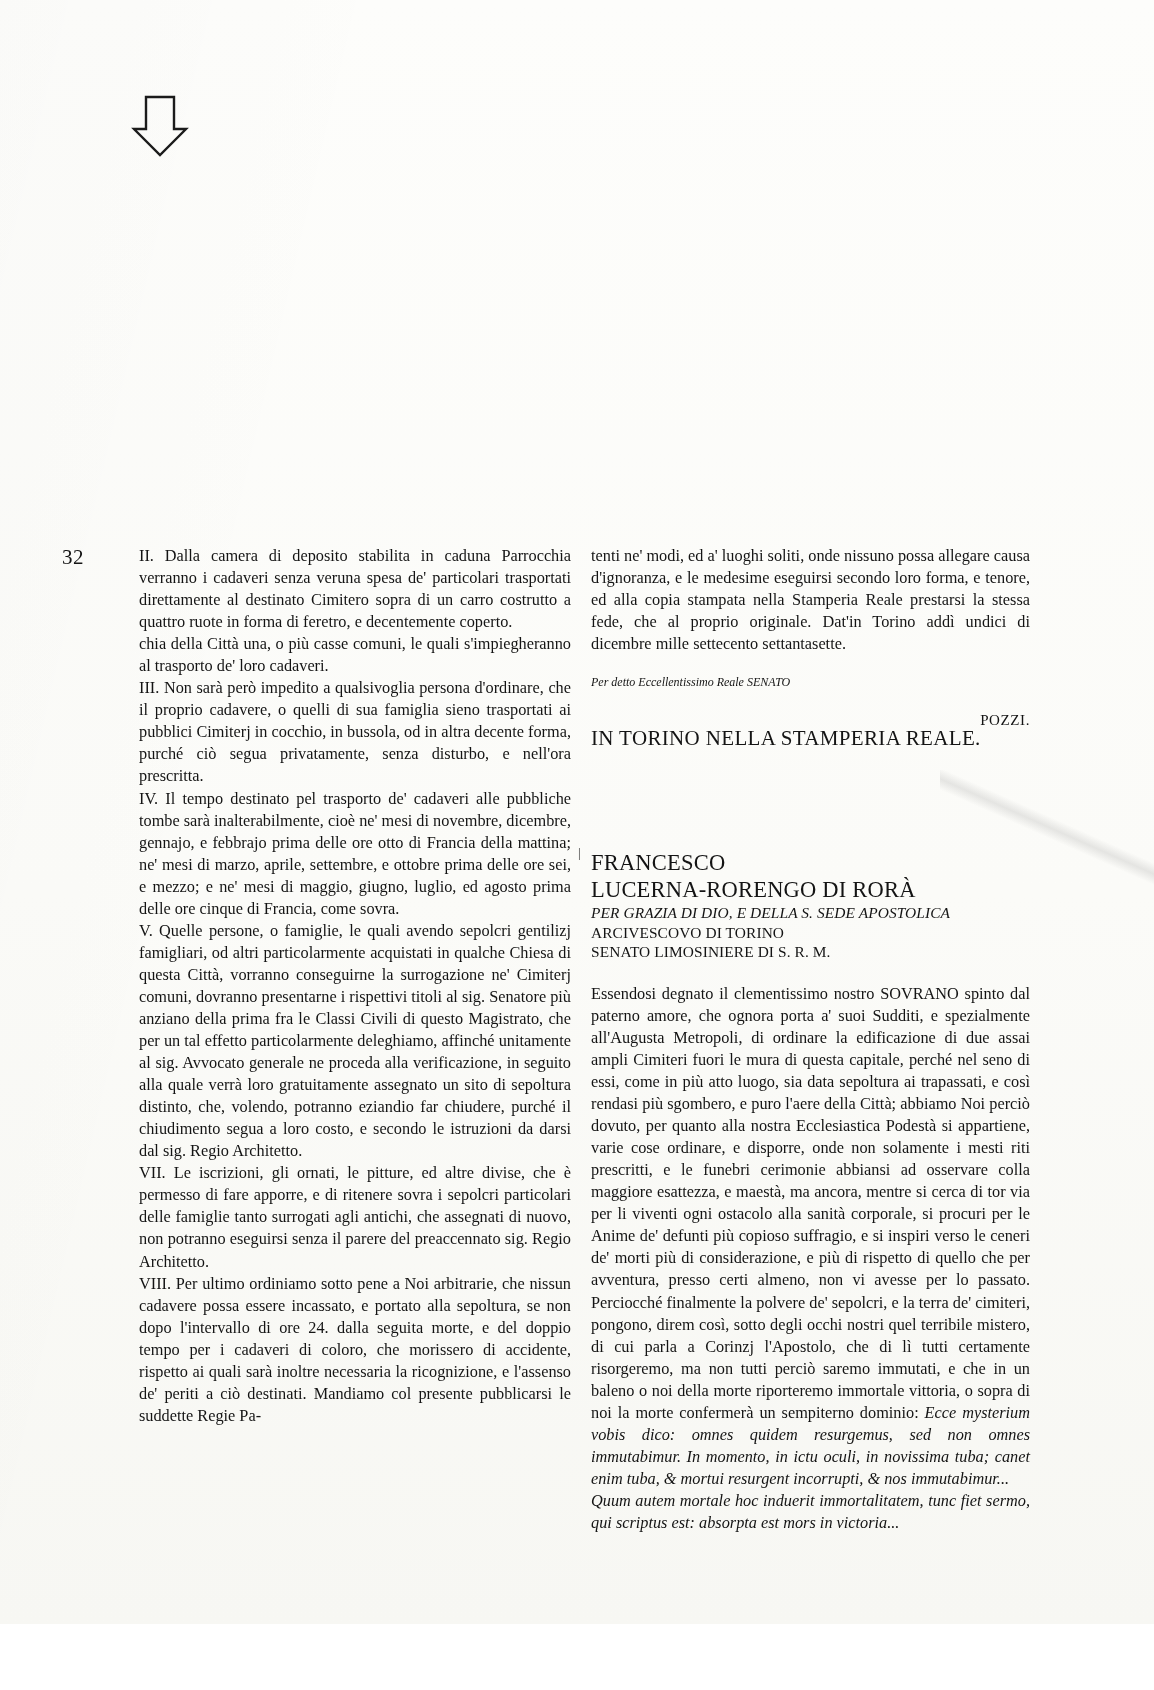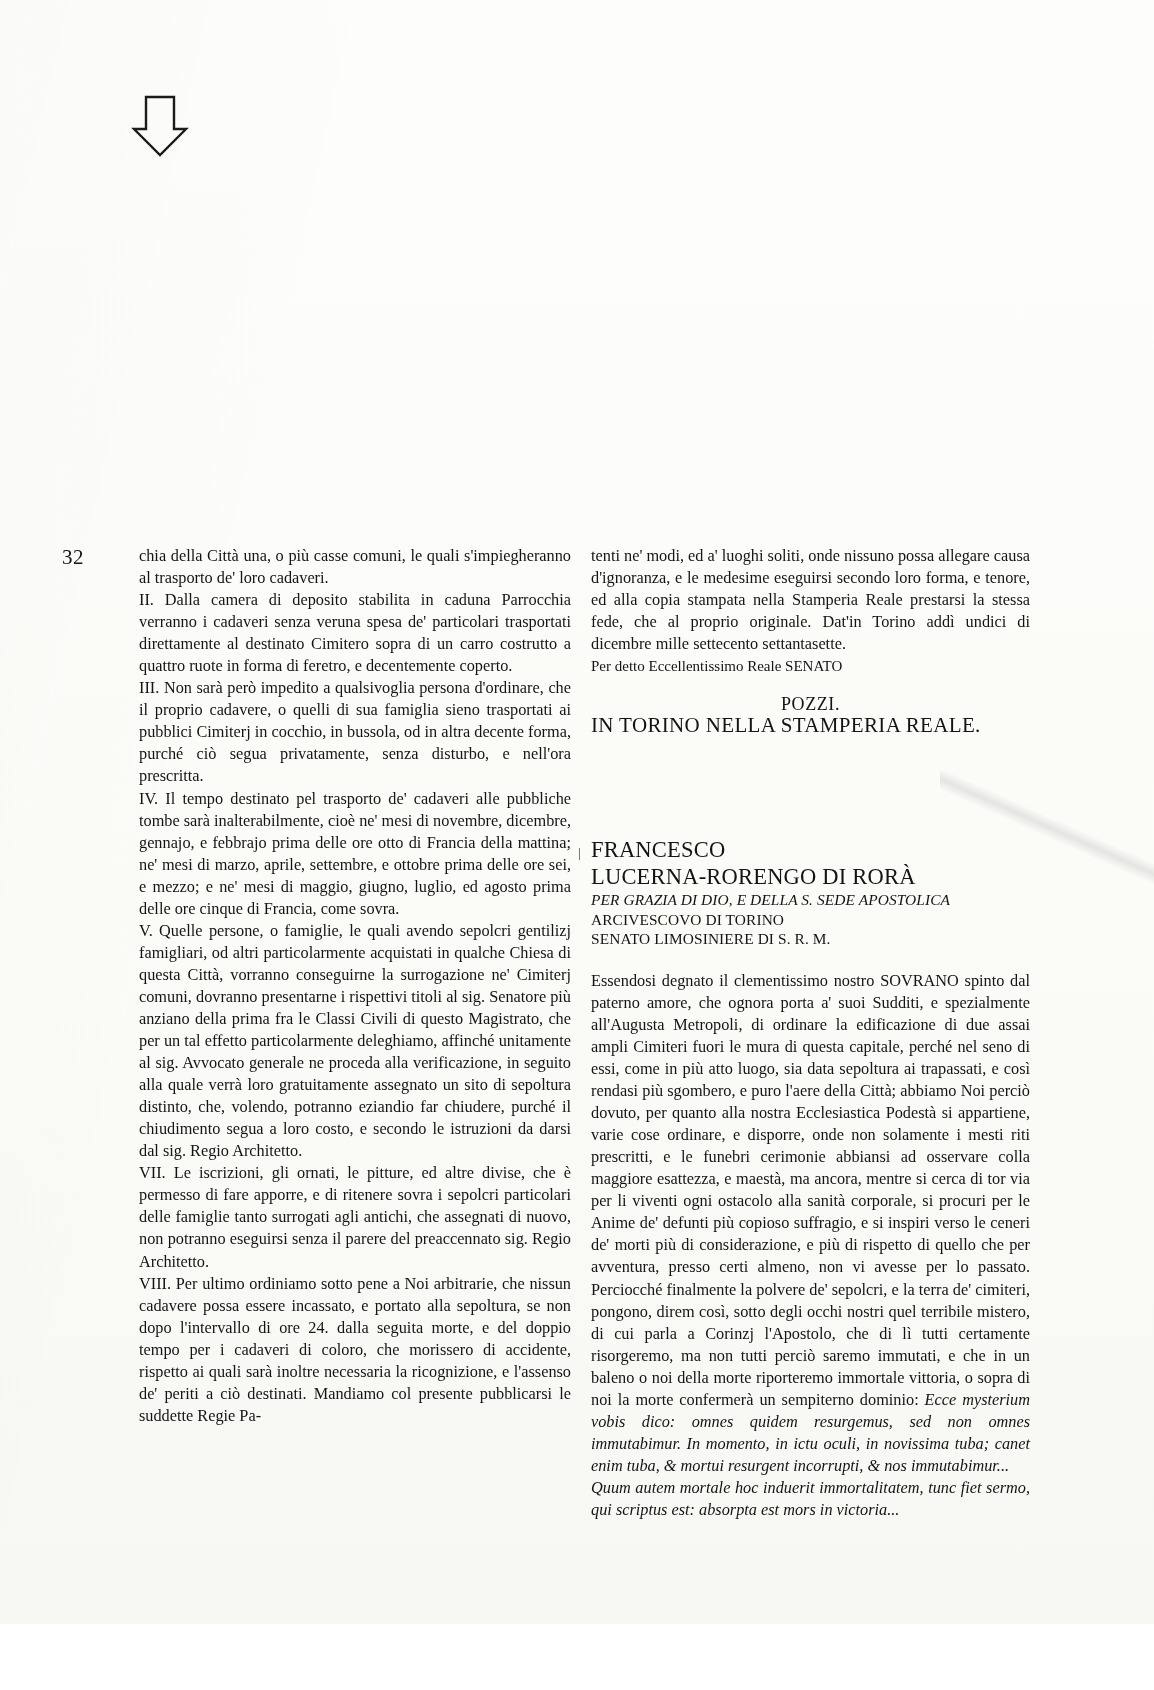"chia della Città una, o" p.para { order: before "II. Dalla camera di deposito" -> after "II. Dalla camera di deposito" }
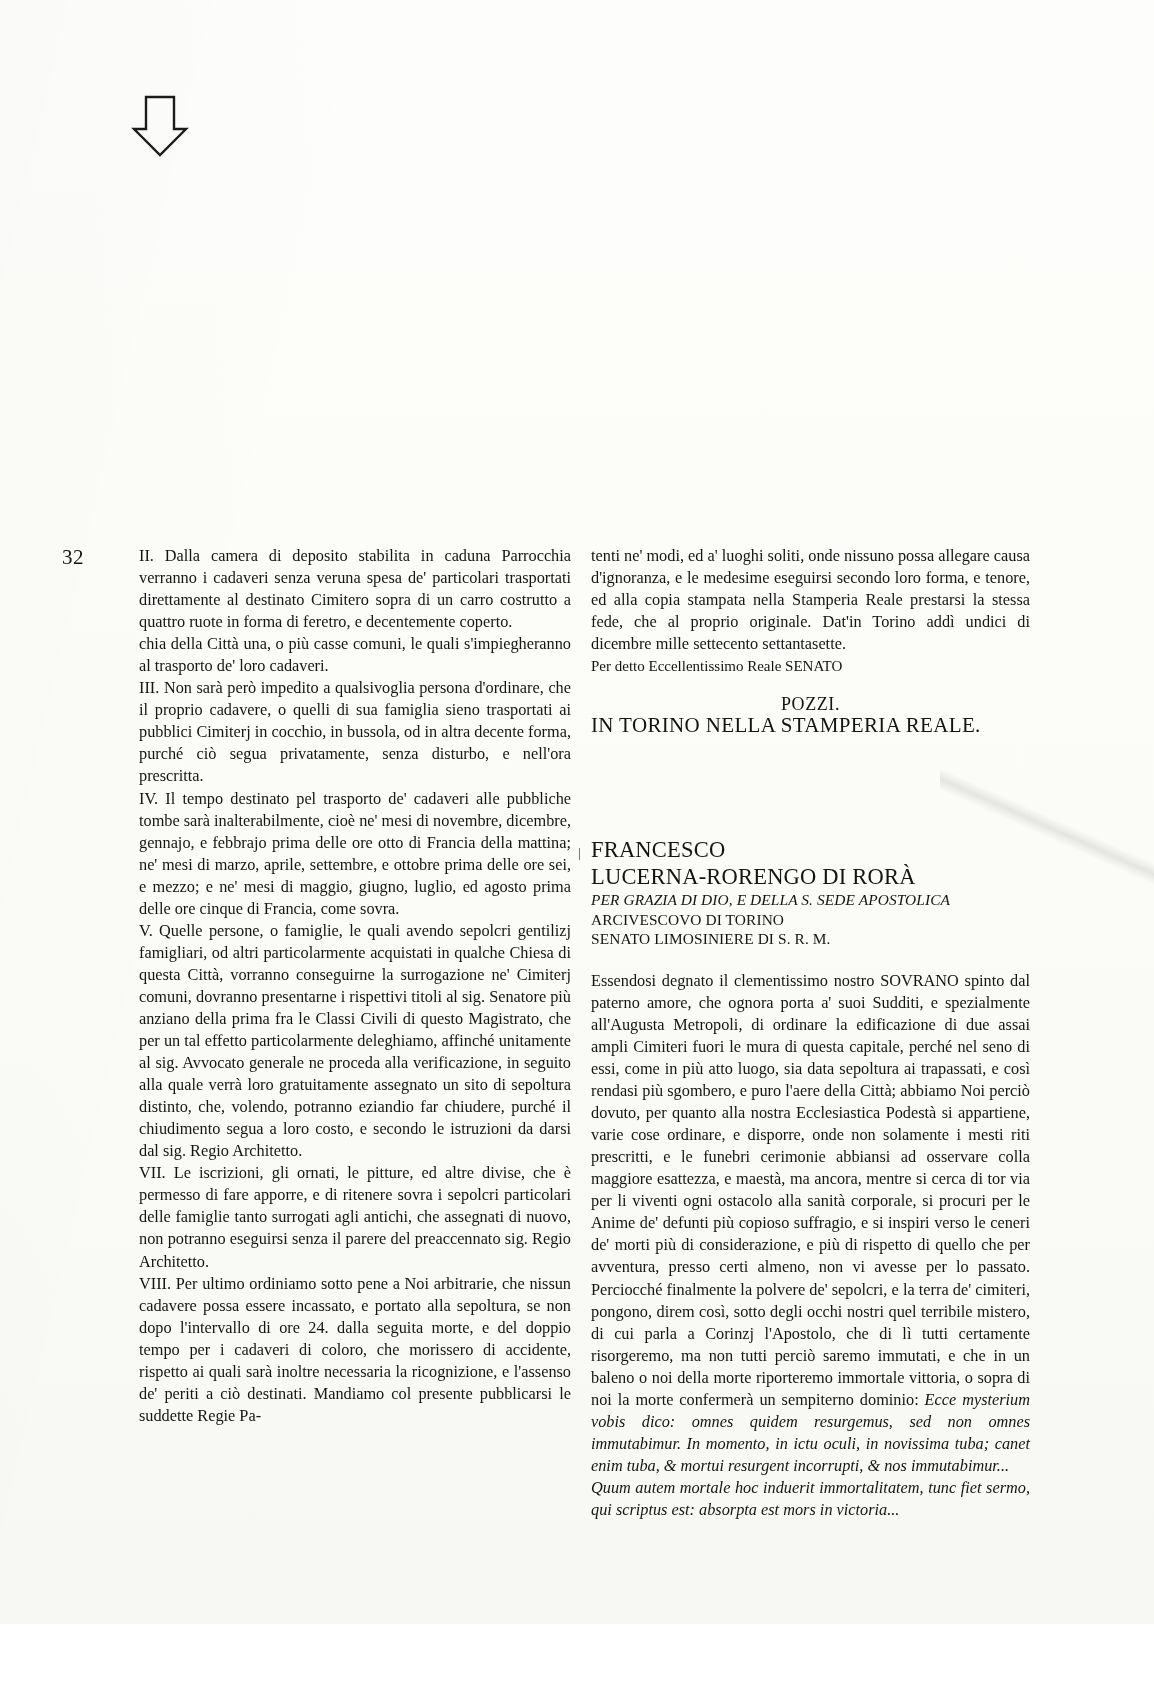"Per detto Eccellentissimo Reale SENATO" #signoff-italic { font-size: 15px -> 12px; font-style: none -> italic; margin-top: 0 -> 16px }
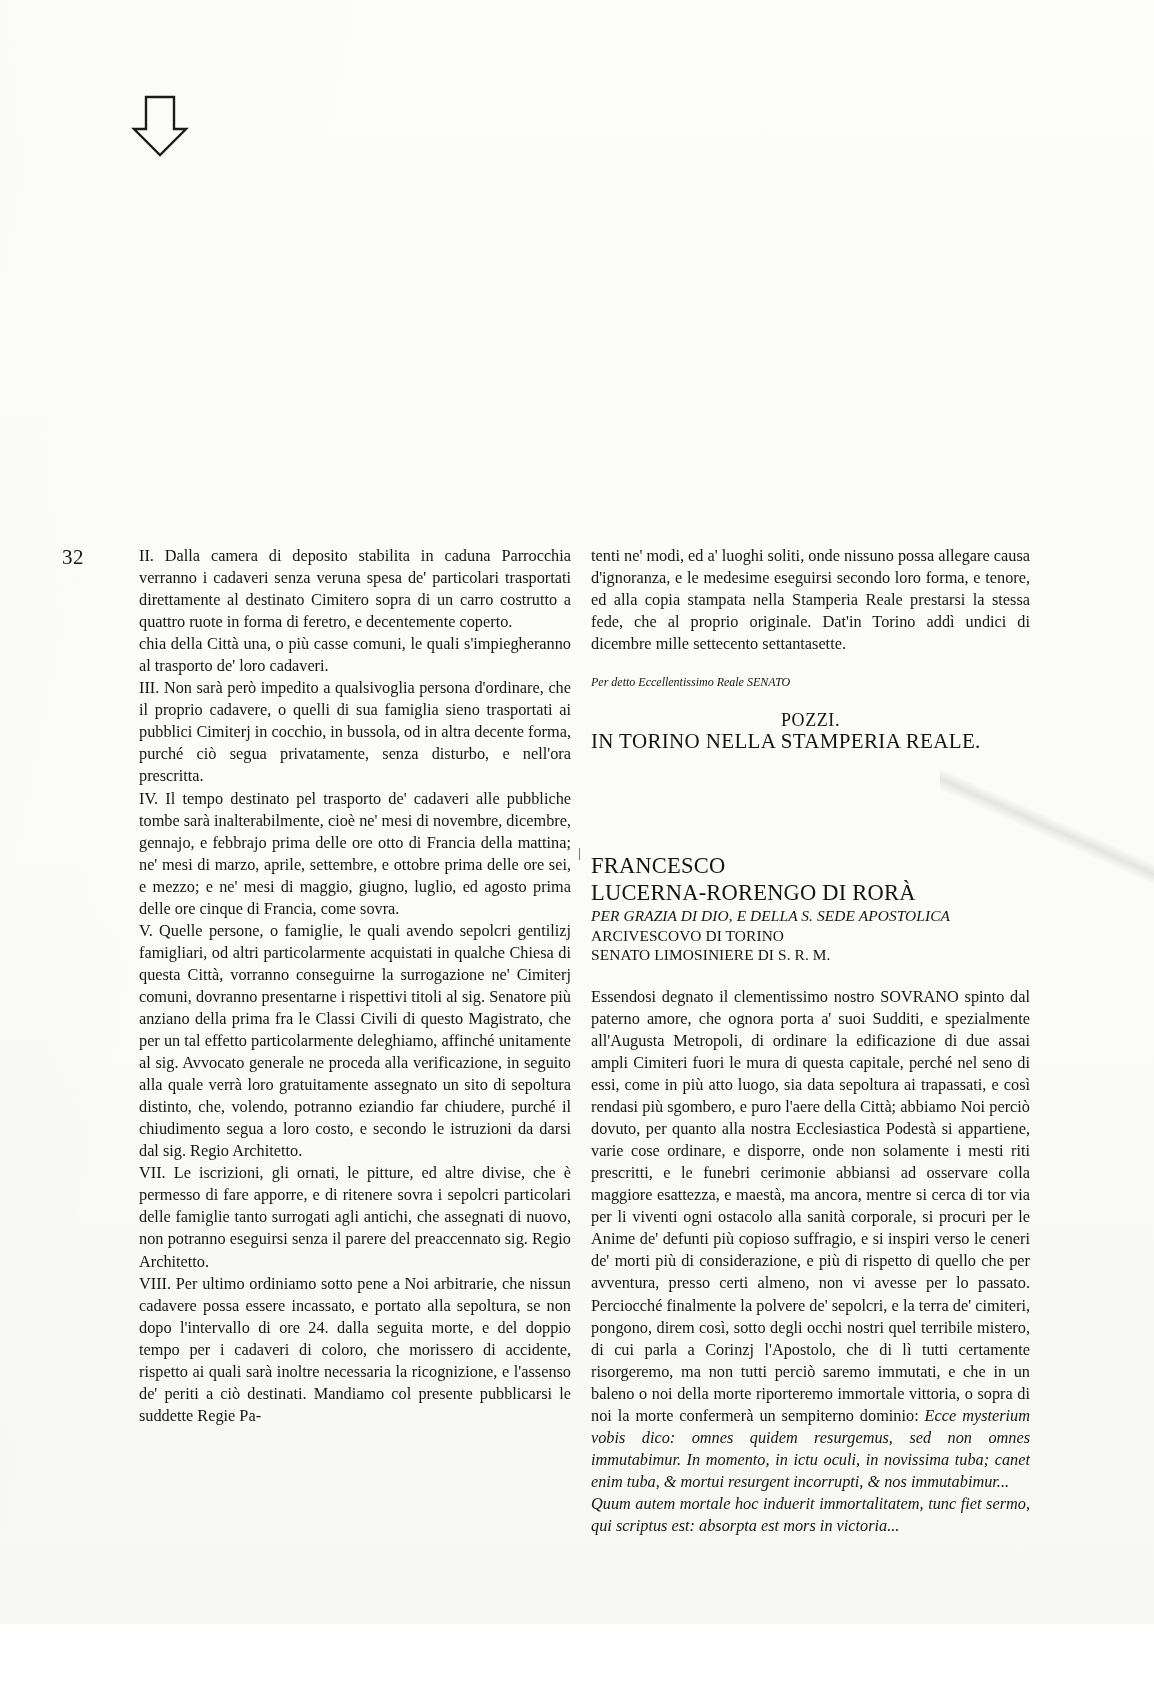"POZZI." #pozzi { font-size: 18px -> 15px; text-align: center -> right }
